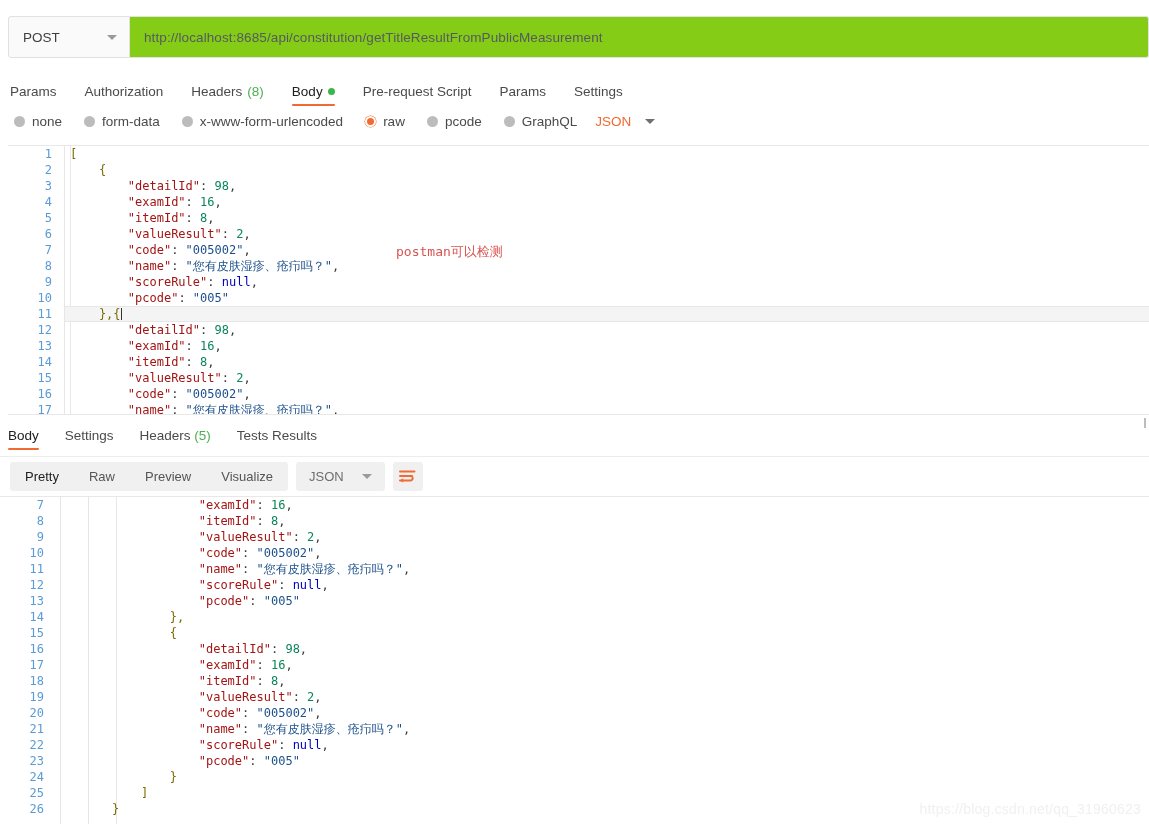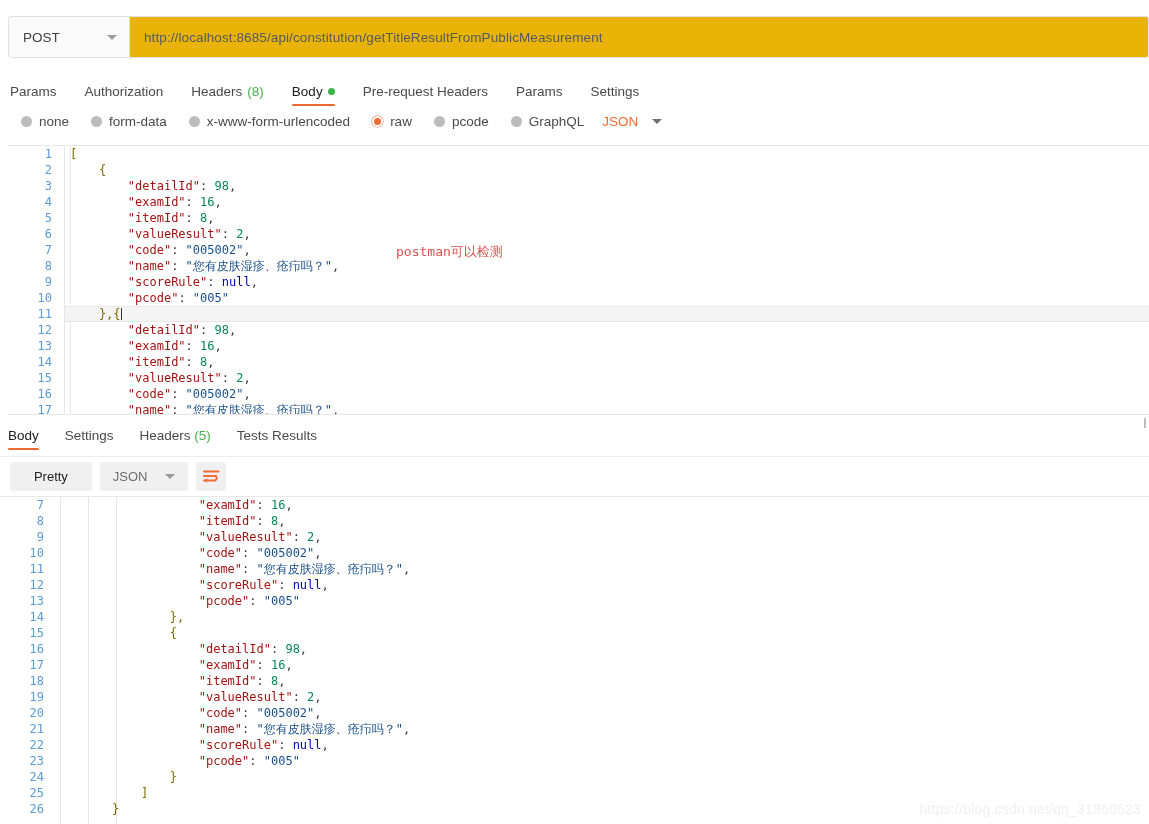"http://localhost:8685/api/constitution/g" .url-input { background: #eab308 -> #84cc16 }
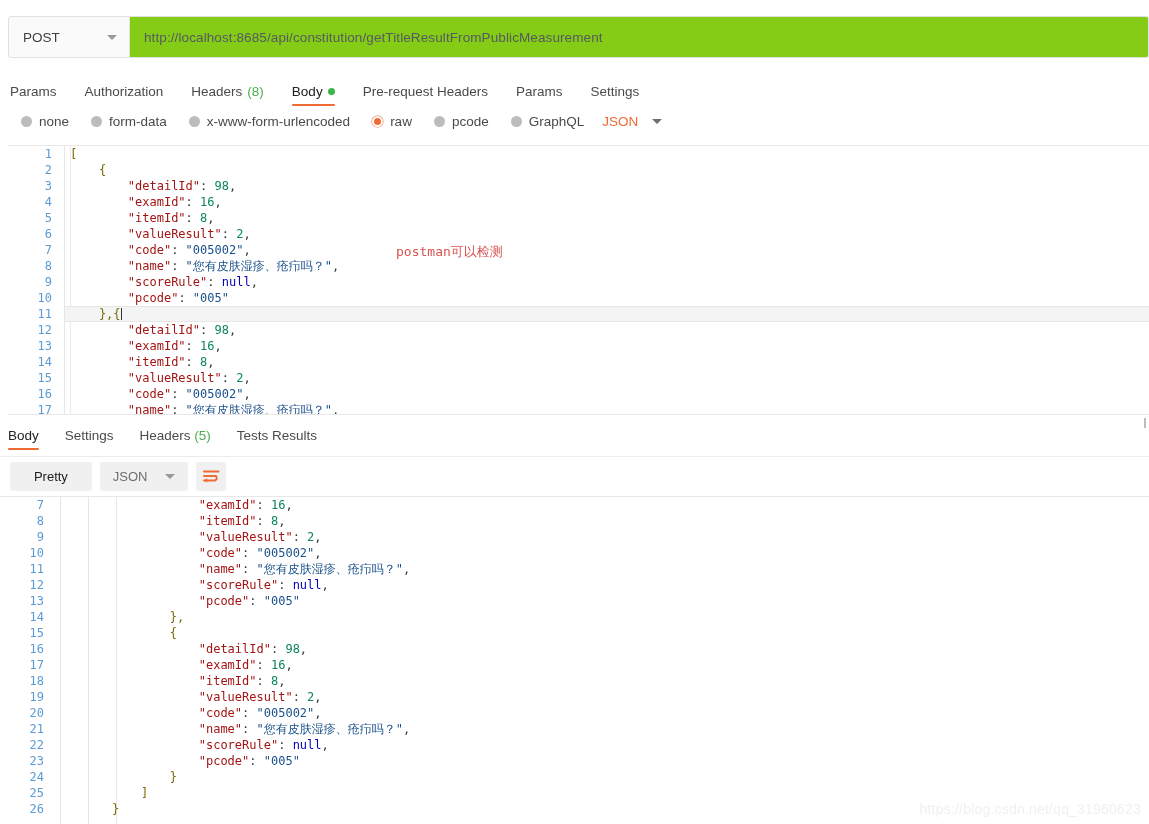"Pre-request Headers" span { text: Headers -> Script }
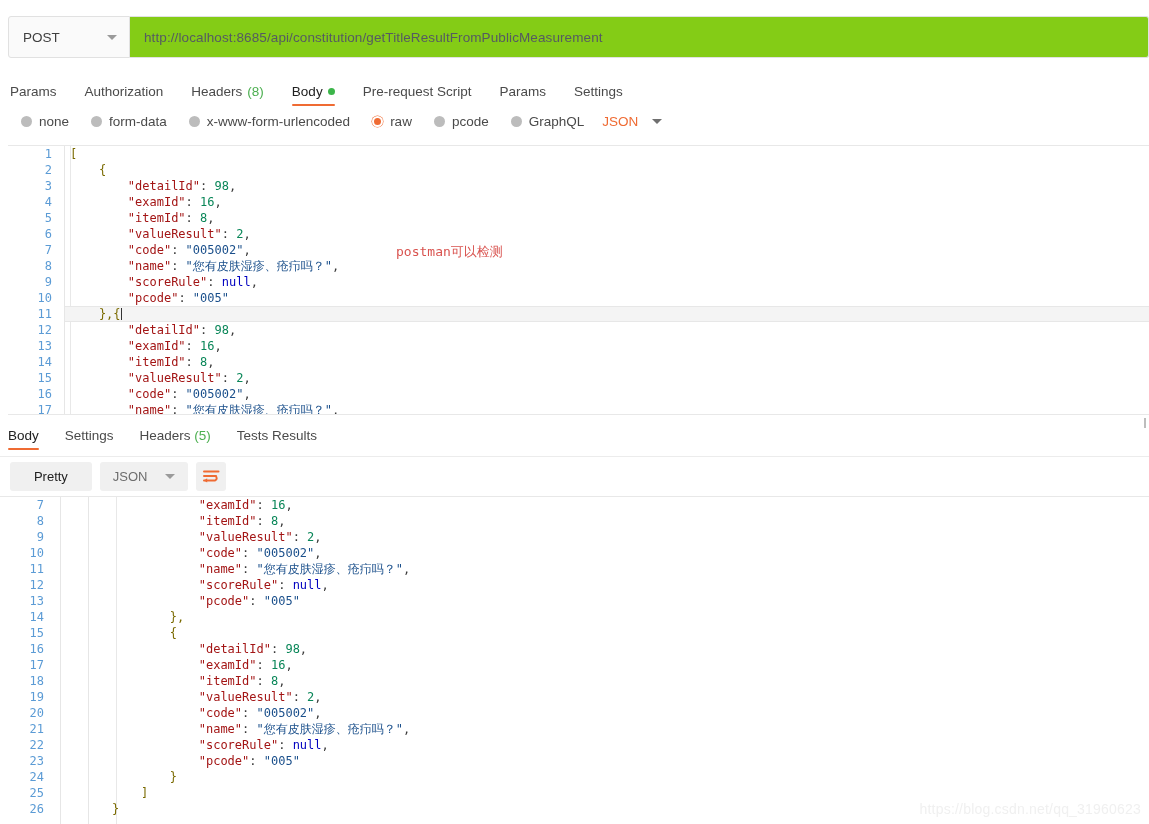"none" .body-types { left: 21px -> 14px }
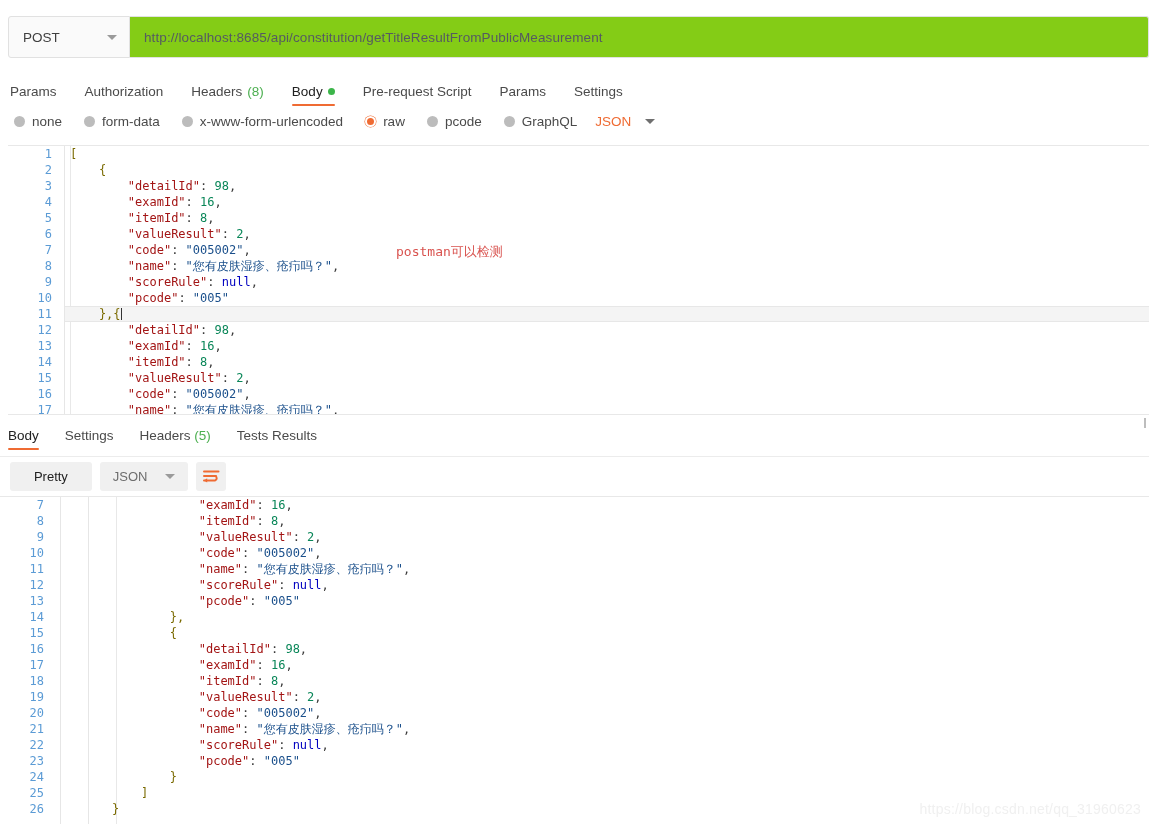"Pretty" .seg { flex-direction: column -> none }
